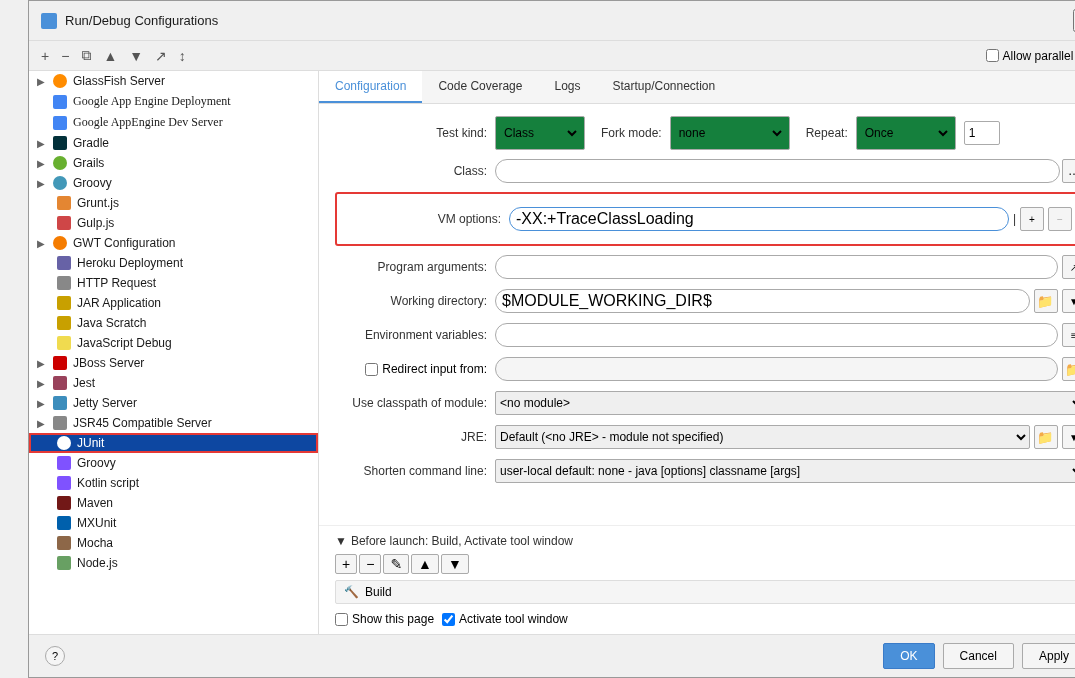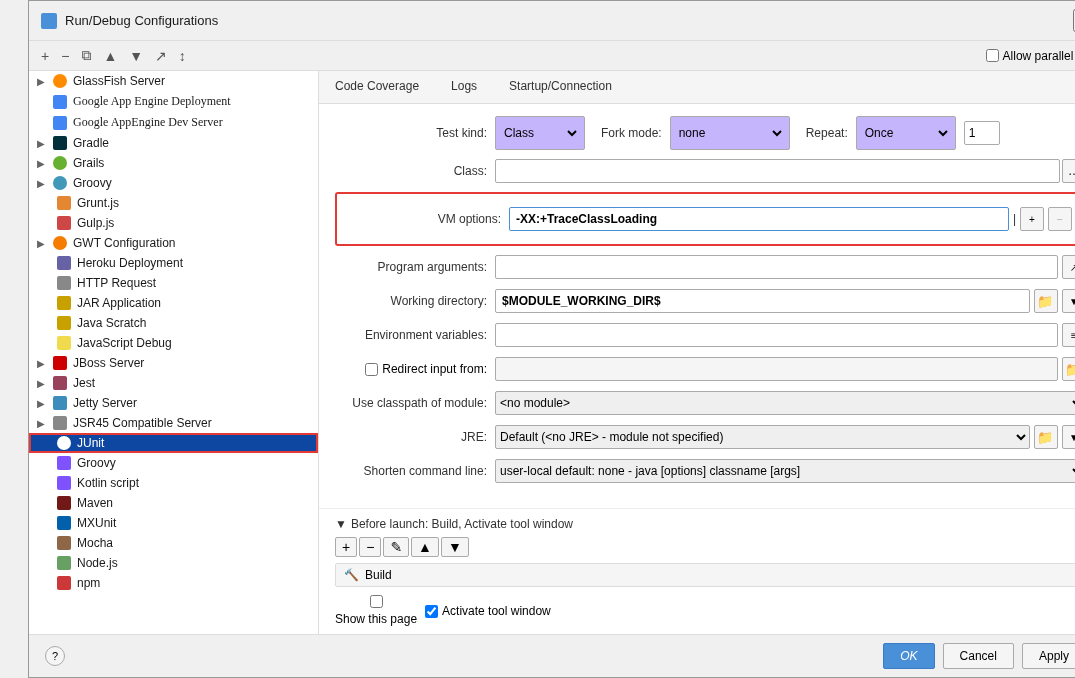"Configuration" div.tab { html: none -> <div> <span>Configuration</span> </div> }
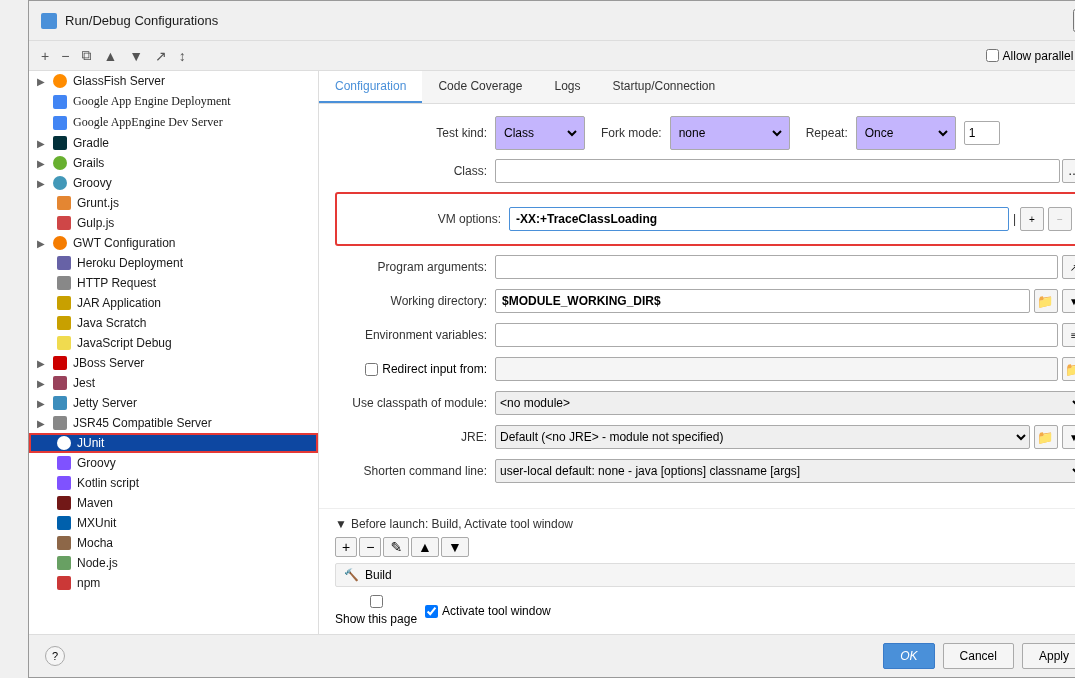"Class" .select-box { background: #c4b5fd -> #15803d }
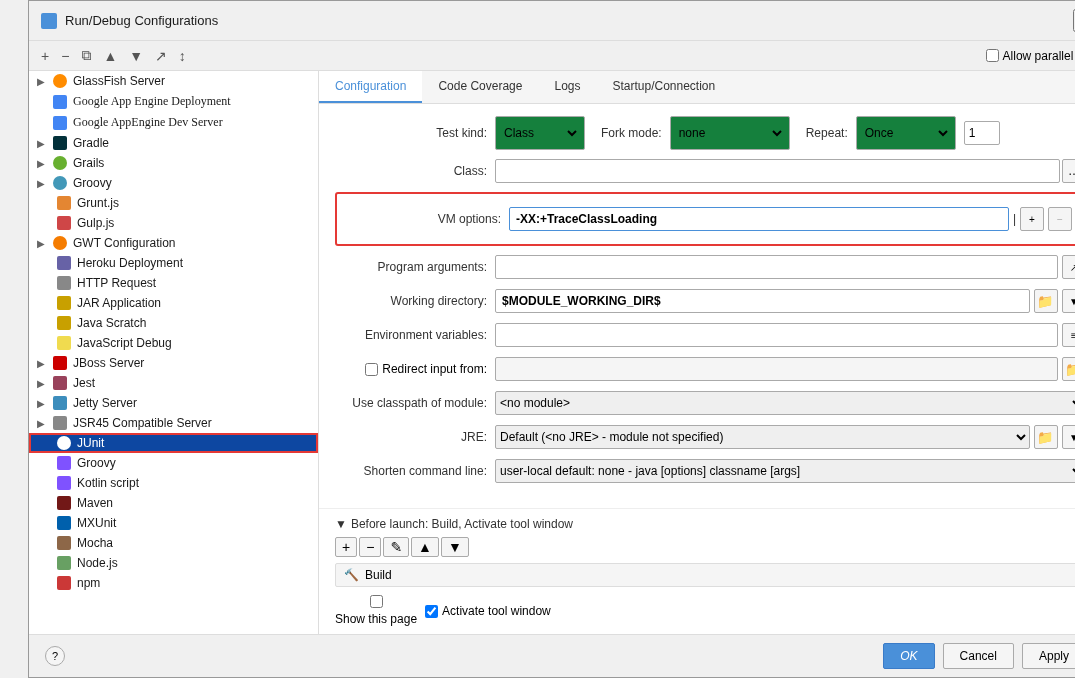"-XX:+TraceClassLoading" .input-text { border-radius: 2px -> 12px; font-size: 12px -> 16px; font-weight: bold -> none }
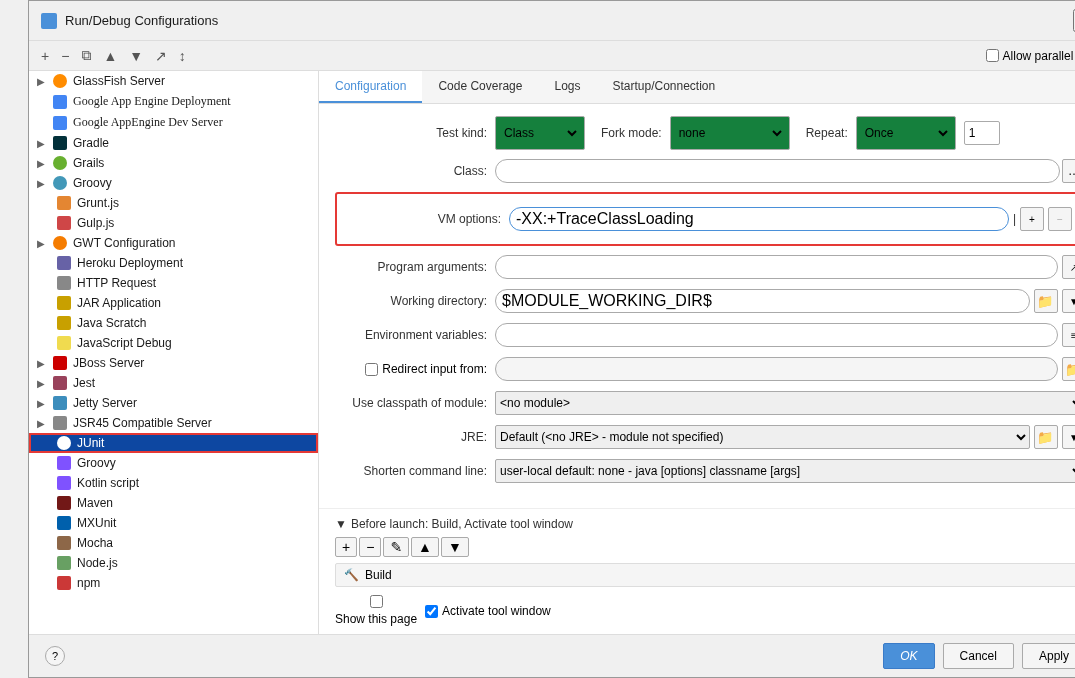"npm" div.sidebar-item { html: <div> <span></span> <span></span> <span>npm</span> </div> -> none }
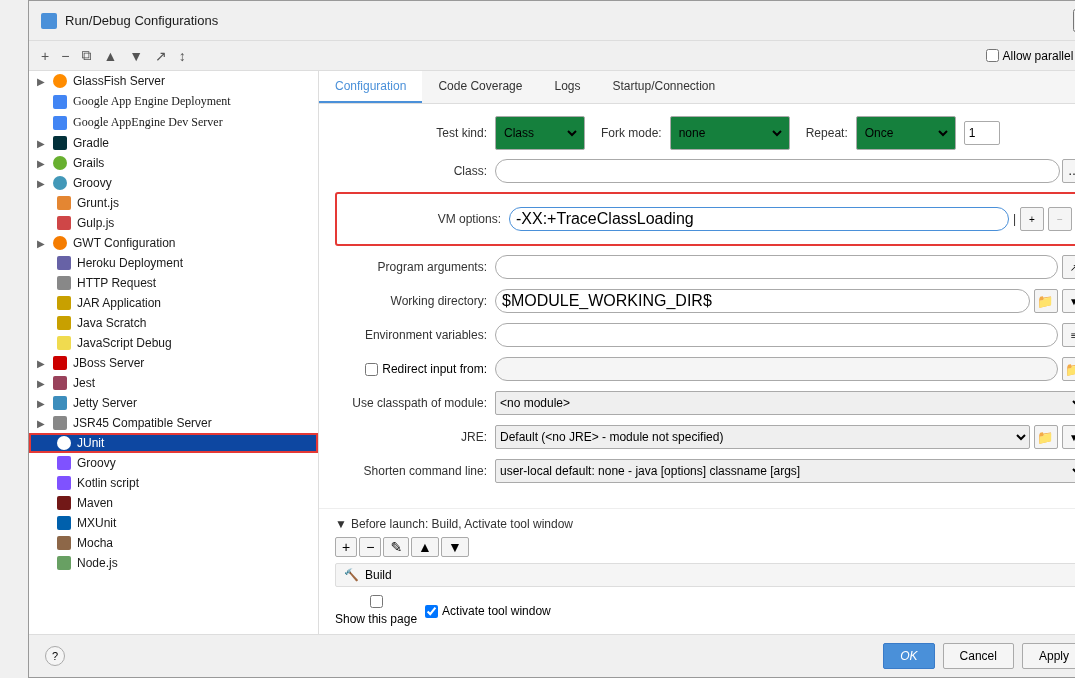"Show this page" label { flex-direction: column -> none }
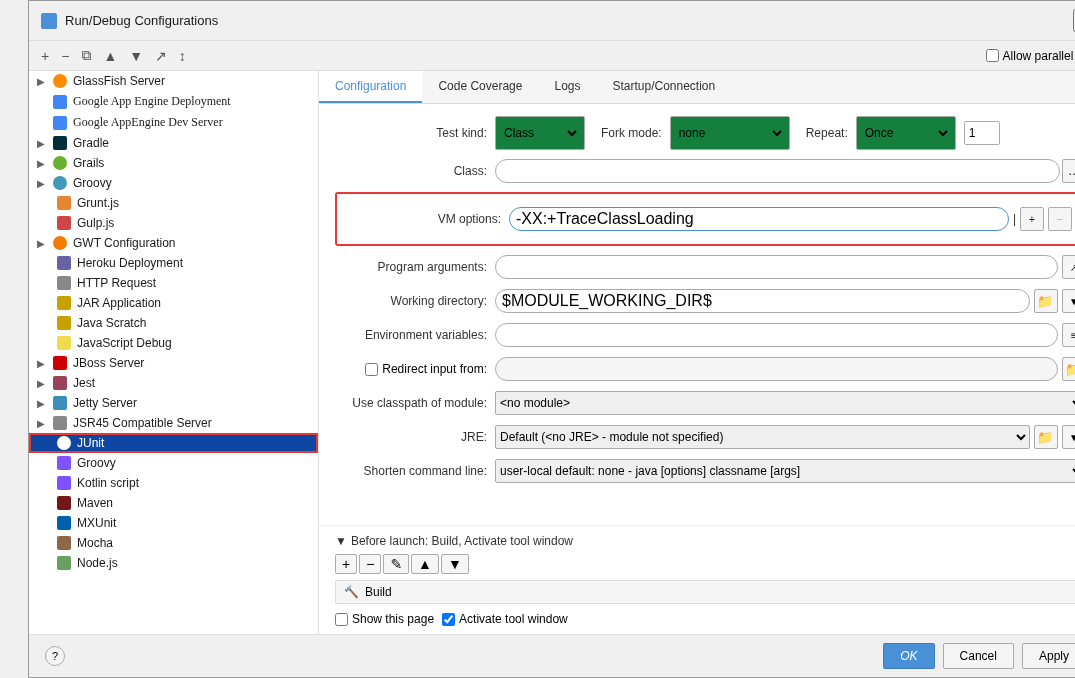"OK" .btn-primary { font-style: italic -> none }
